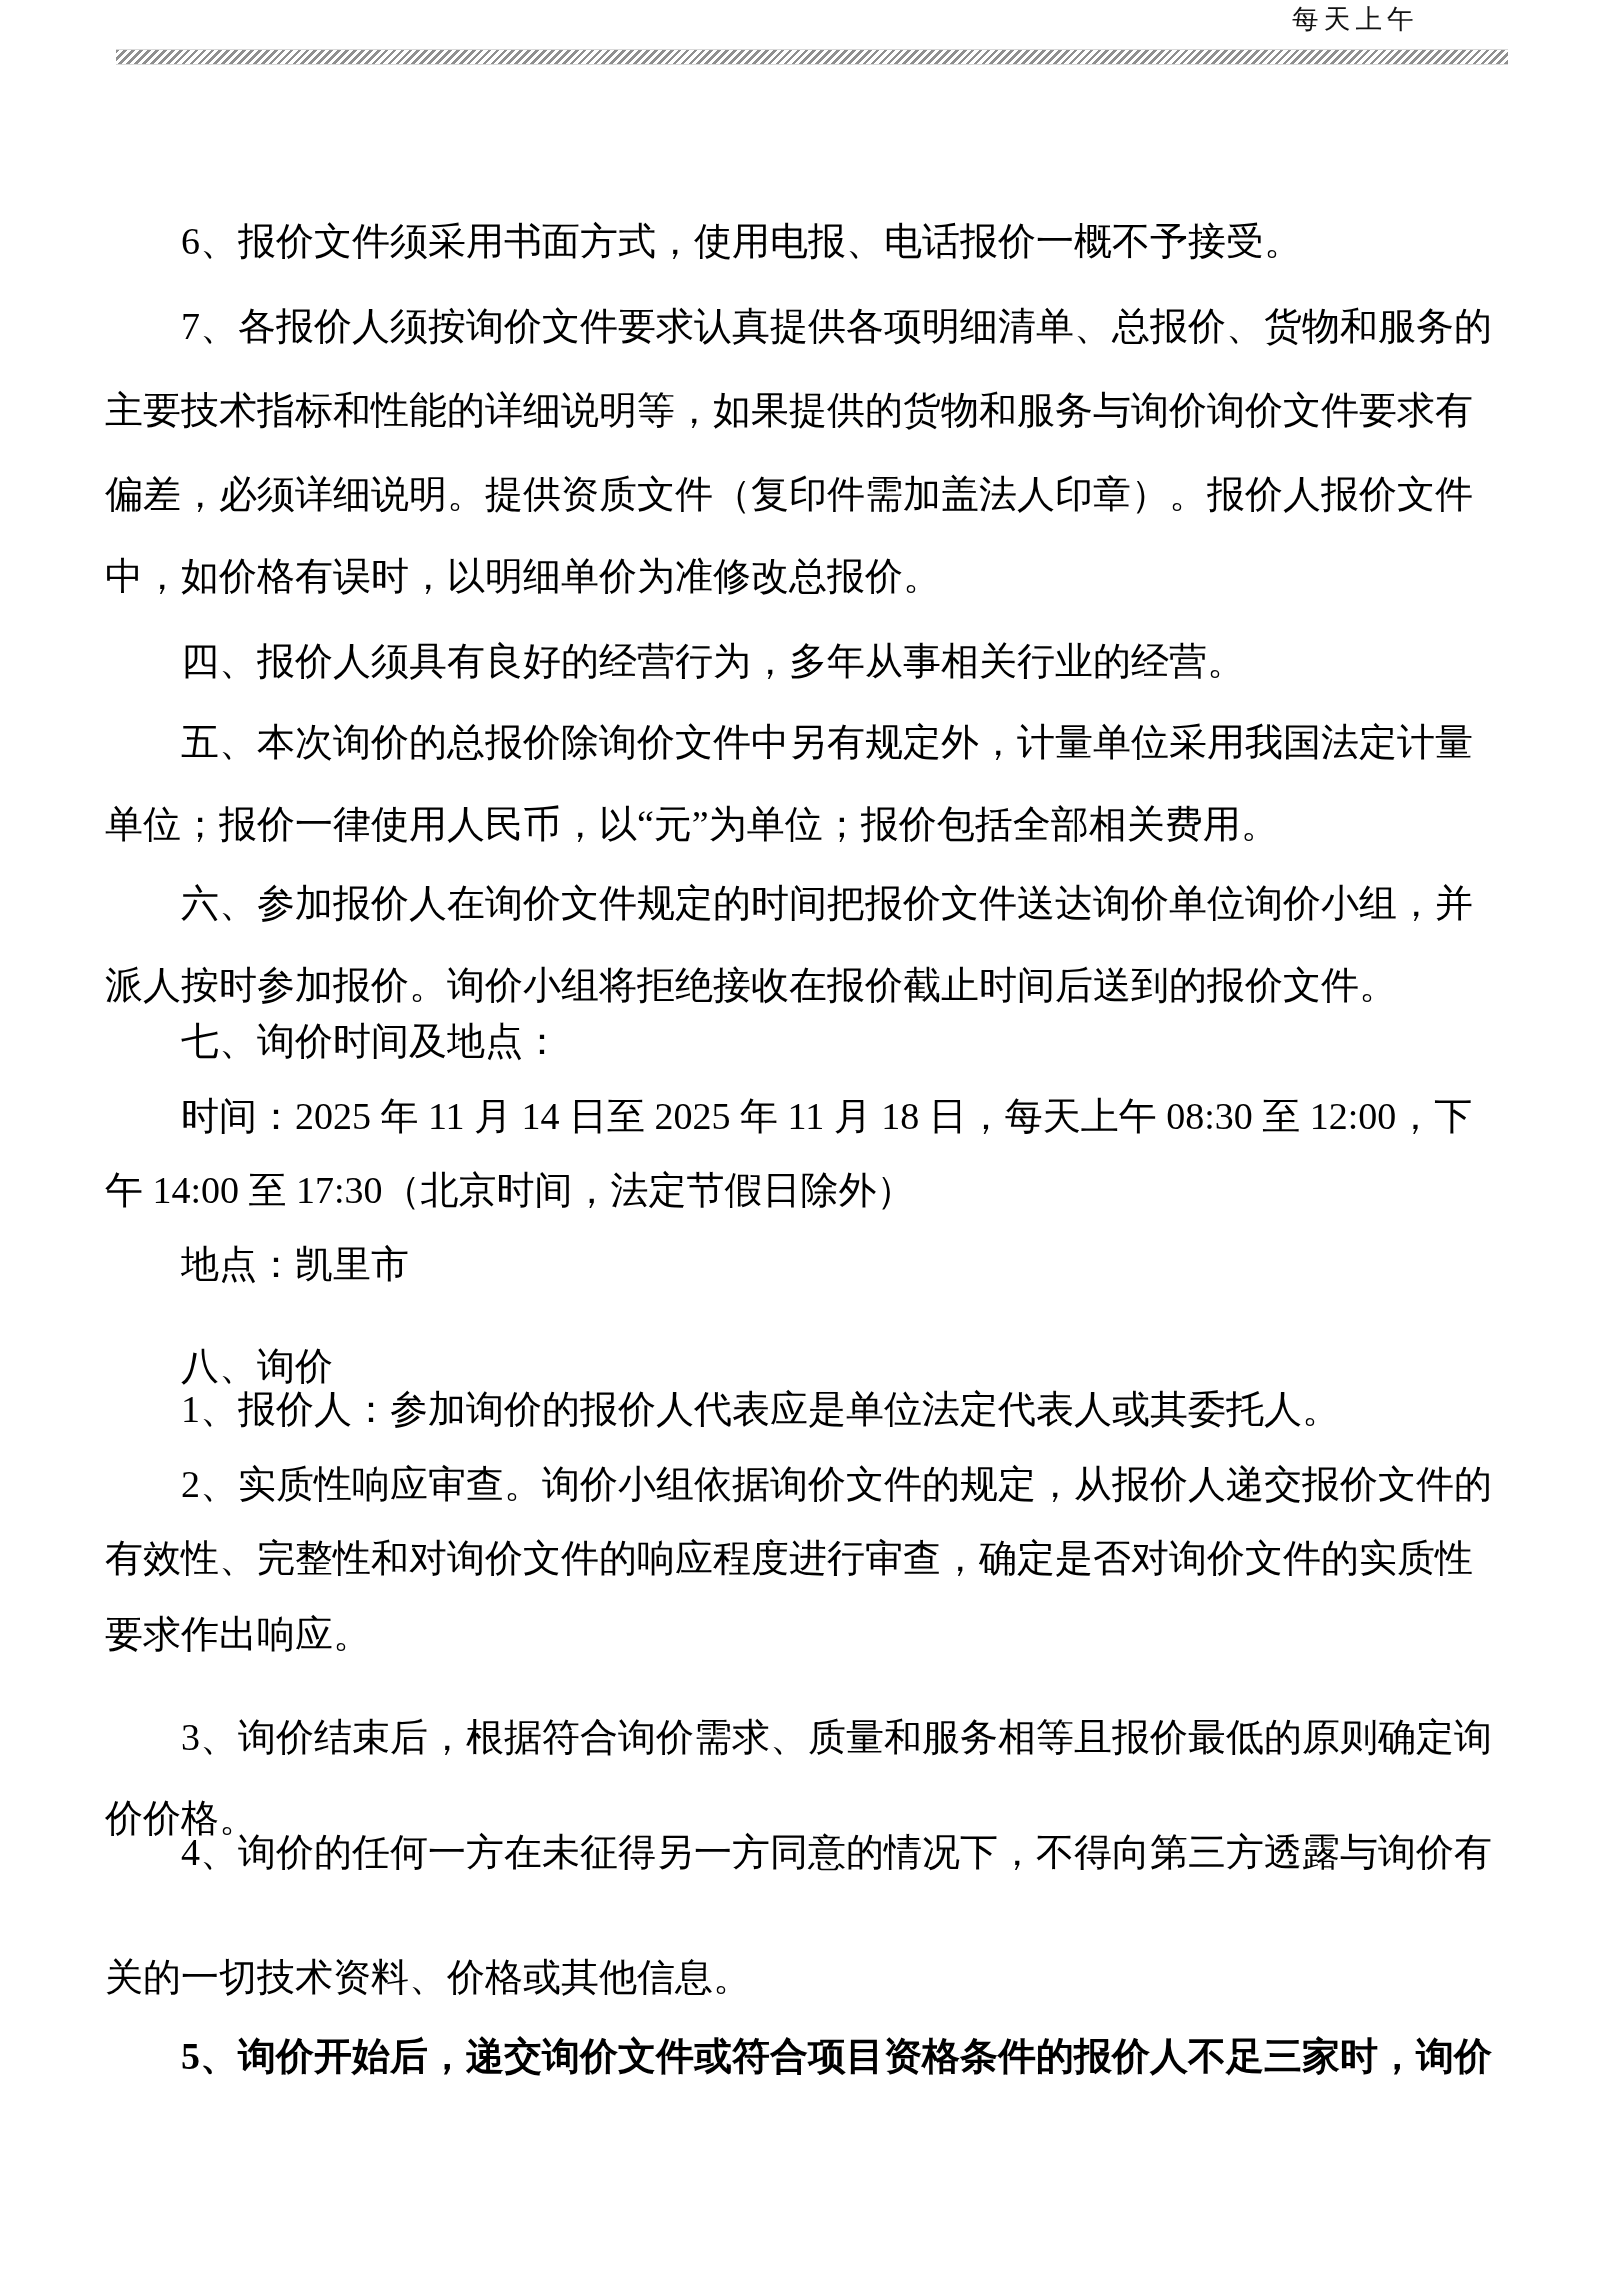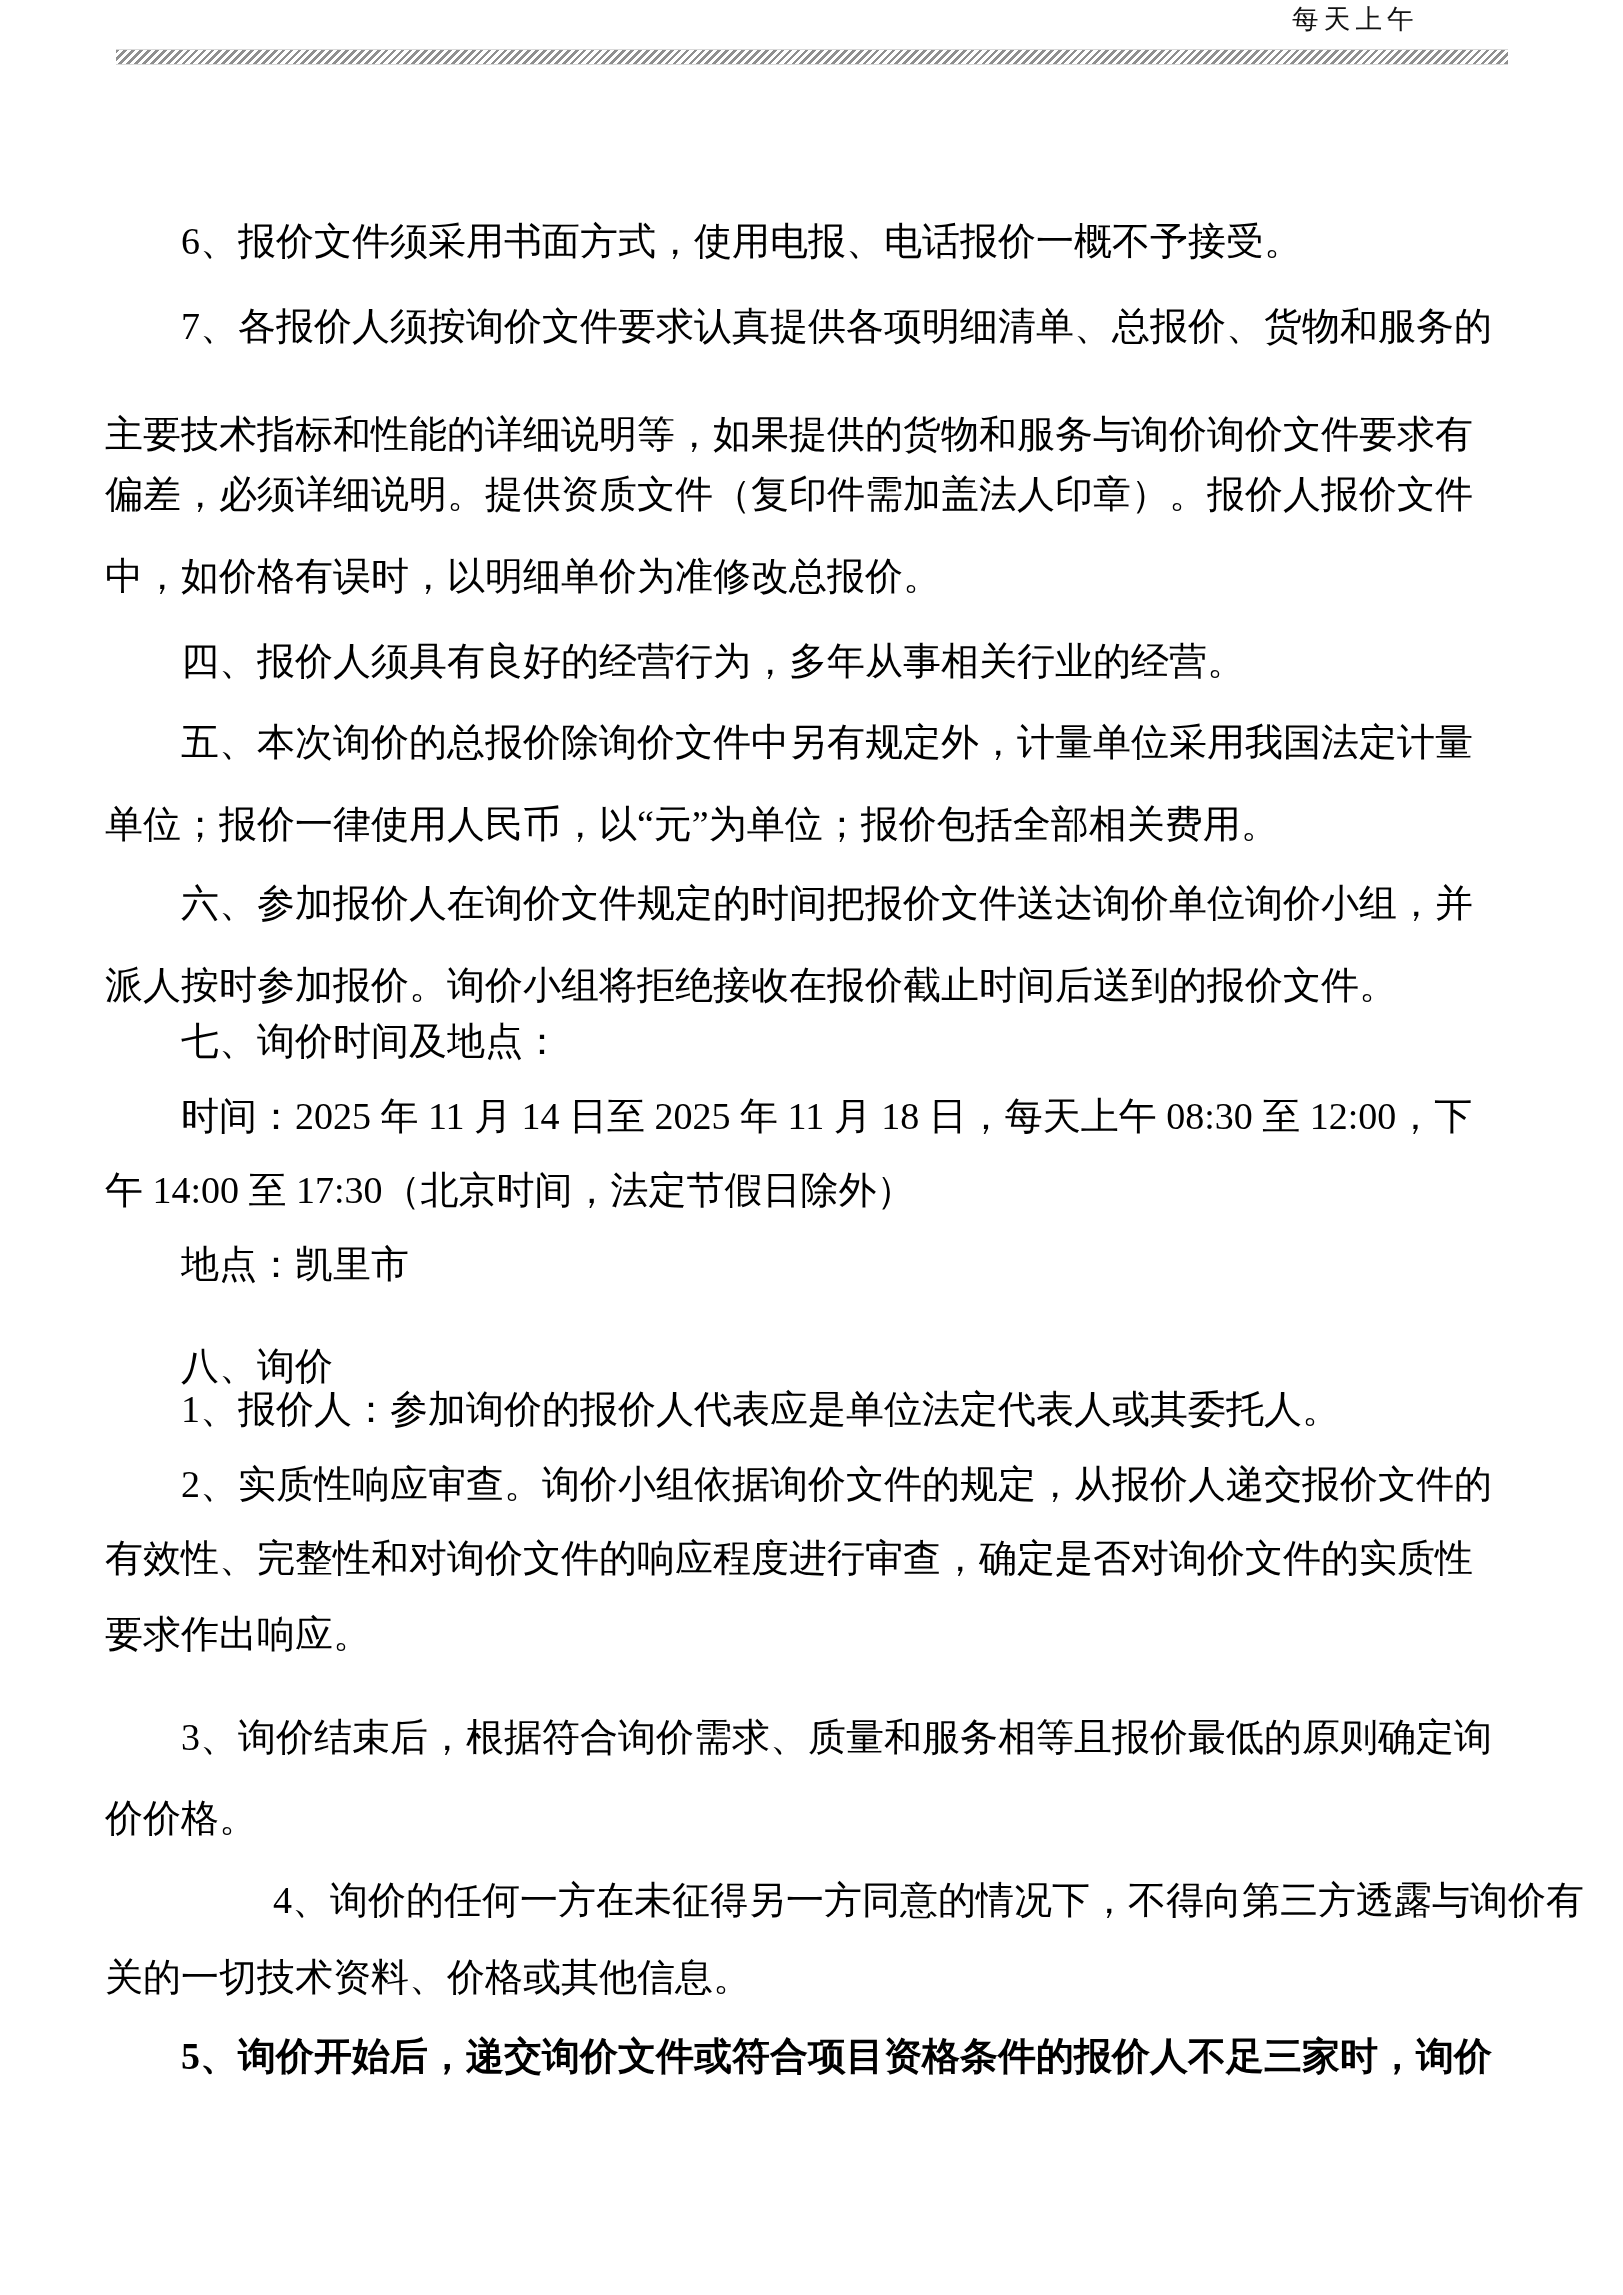"主要技术指标和性能的详细说明等，如果提供的货物和服务与询价询价文件要求有" div.line { margin-top: 24px -> none }
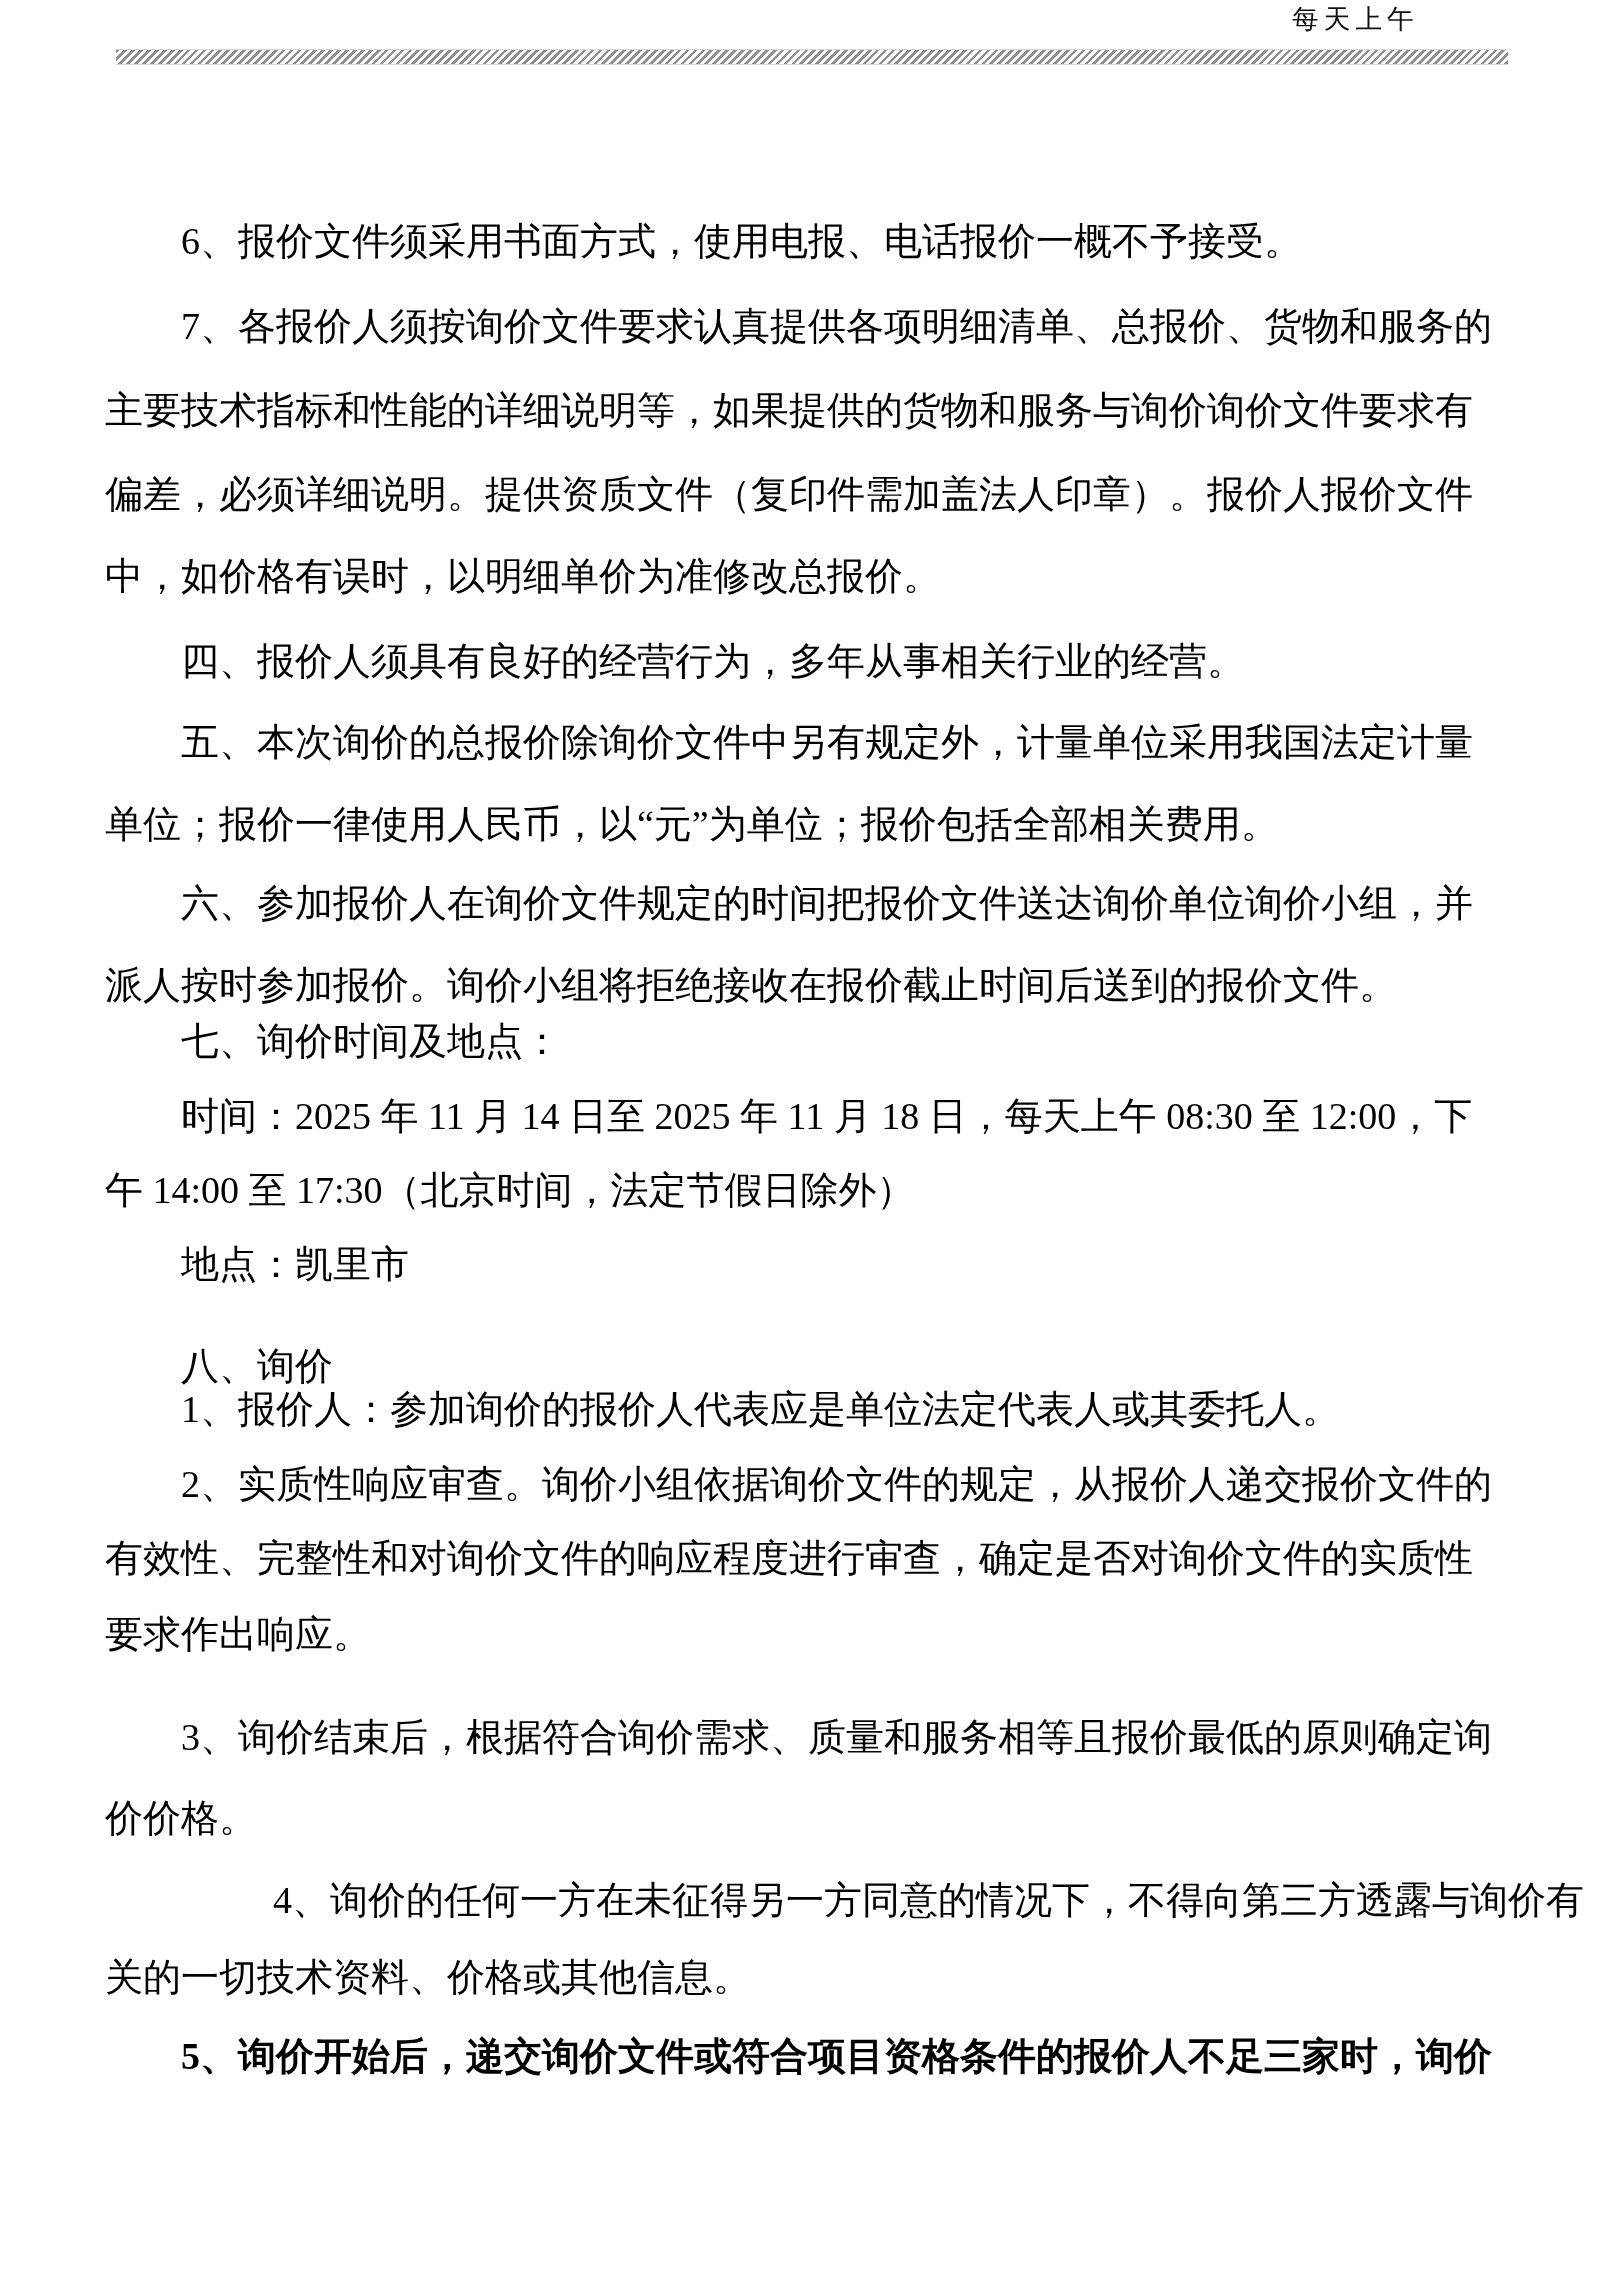"4、询价的任何一方在未征得另一方同意的情况下，不得向第三方透露与询价有" div.line { text-align: right -> none; top: 1876px -> 1828px }
